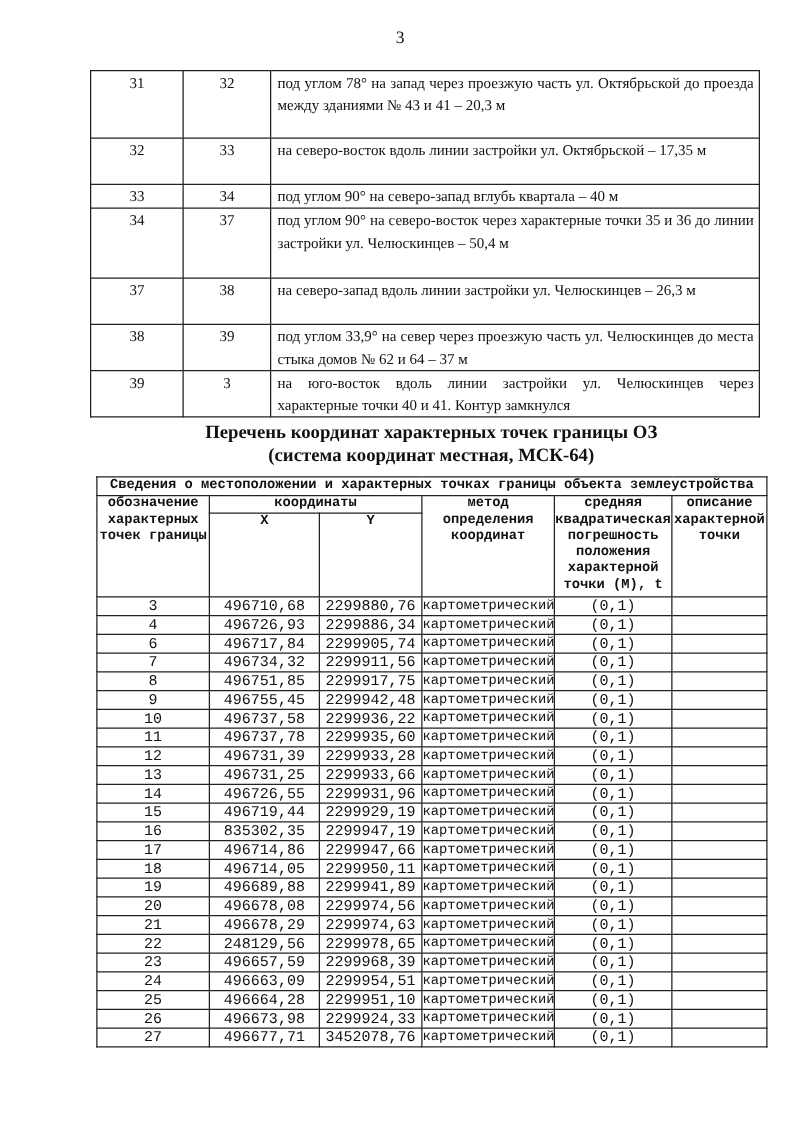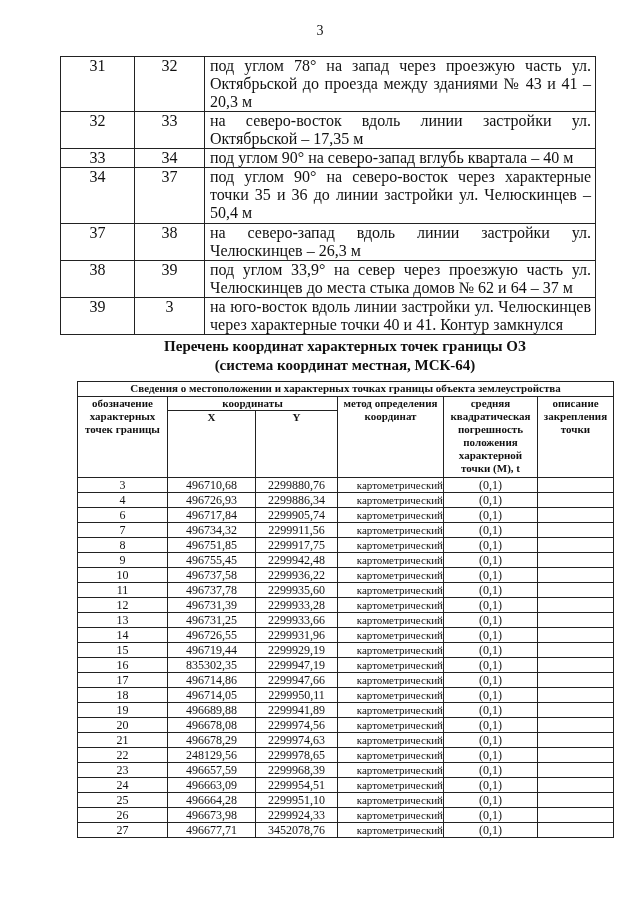"31" #route-table { font-size: 16px -> 12px; left: 60px -> 72px }
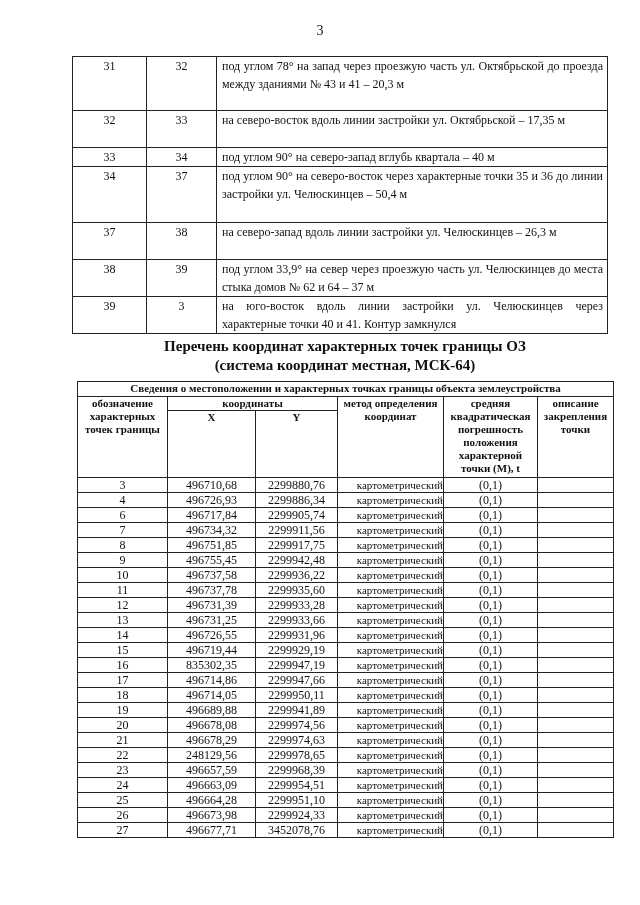"Сведения о местоположении и характерных" #coord-table { font-family: none -> Liberation Mono, monospace }
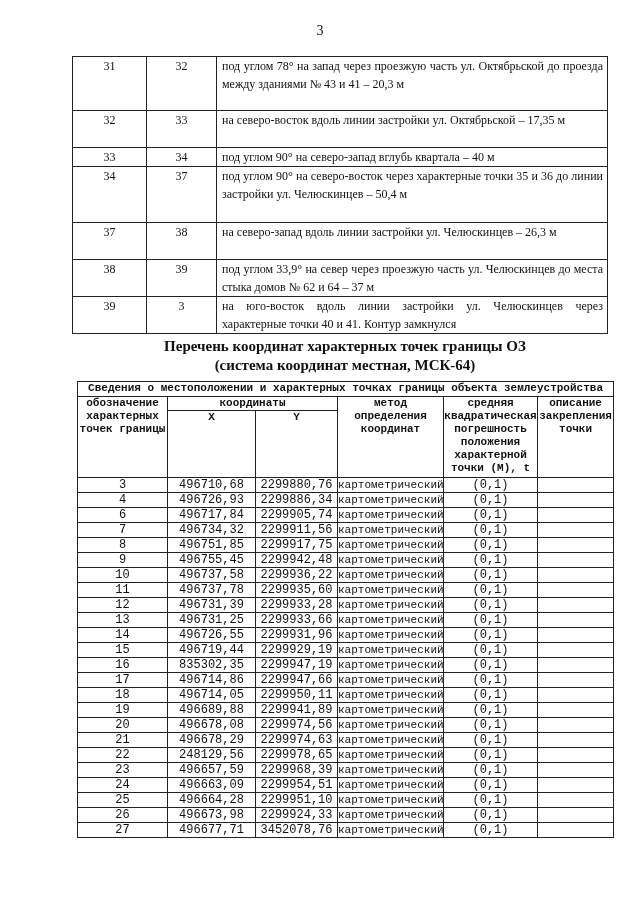"описание закрепления точки" th { text: закрепления -> характерной }
